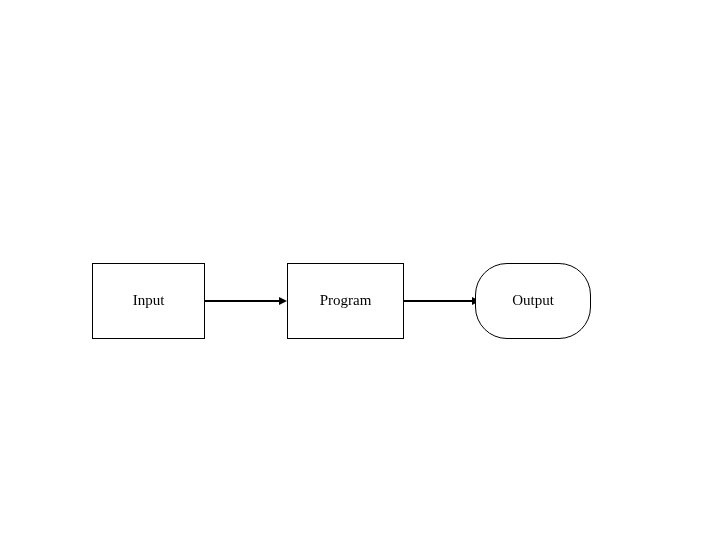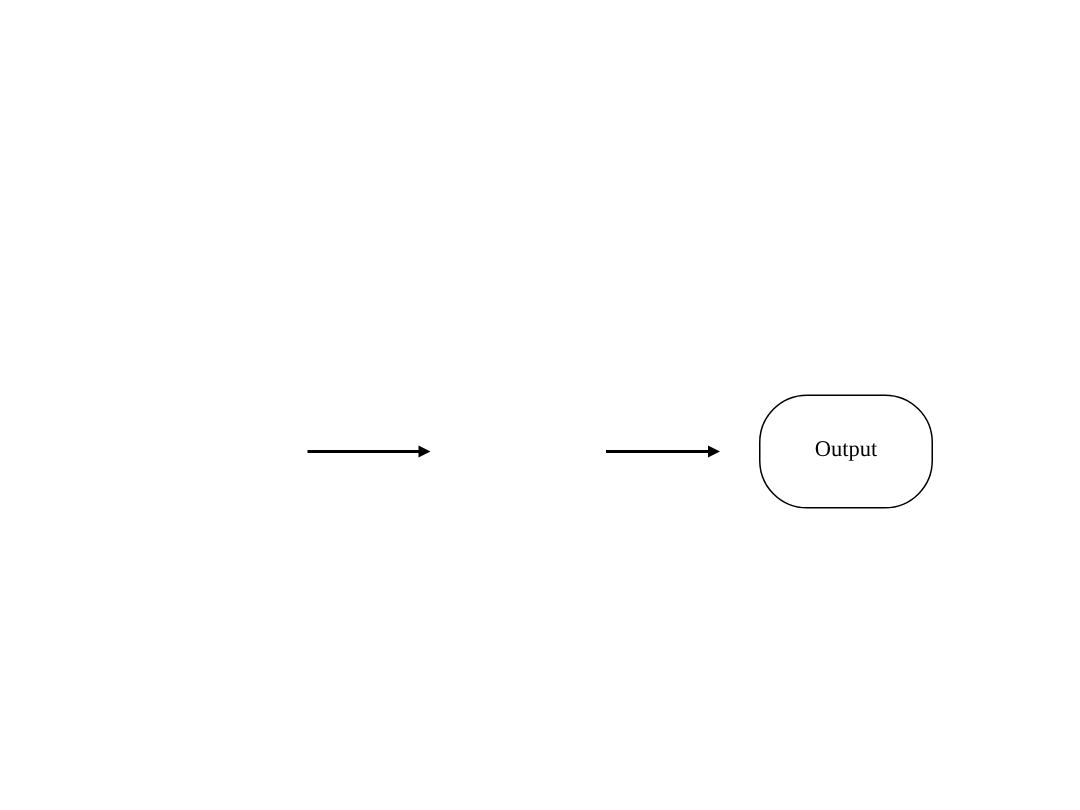"Input" div.node { html: none -> <div> <span>Input</span> </div> }
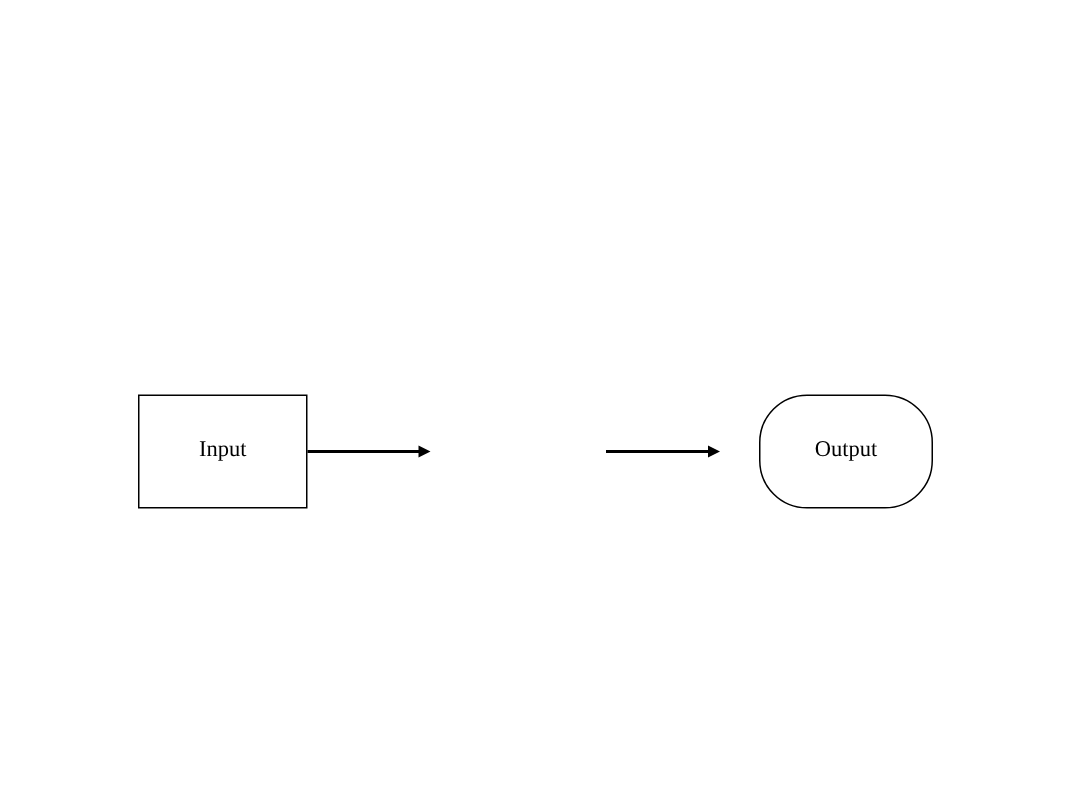"Program" div.node { html: none -> <div> <span>Program</span> </div> }
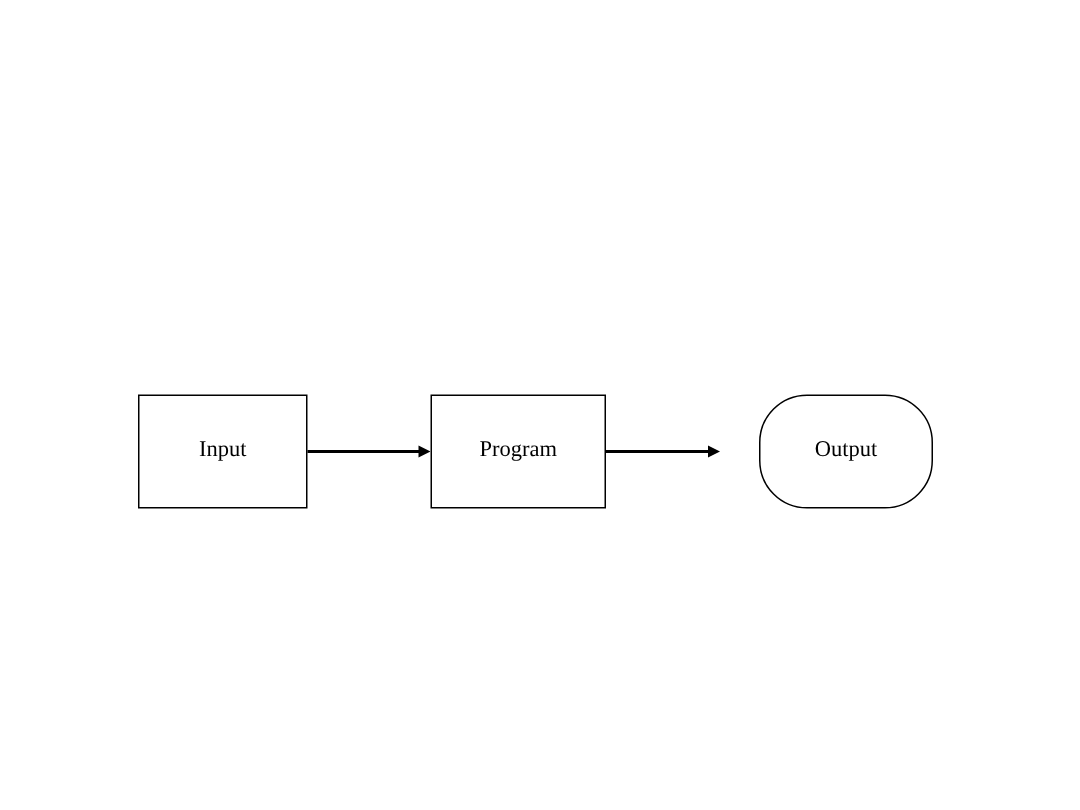"Output" .node-output { left: 506px -> 475px }
